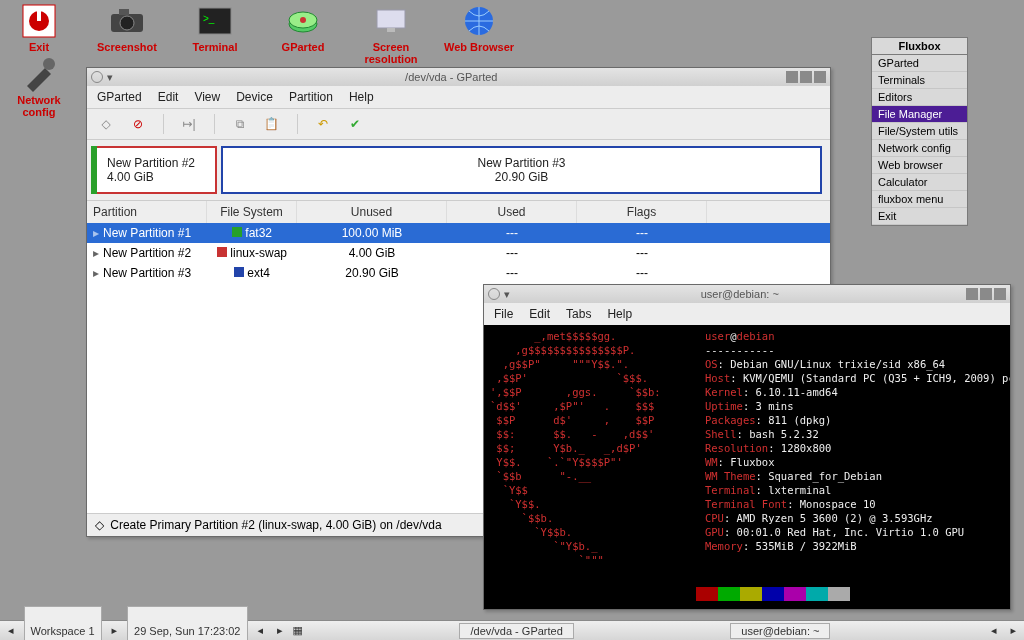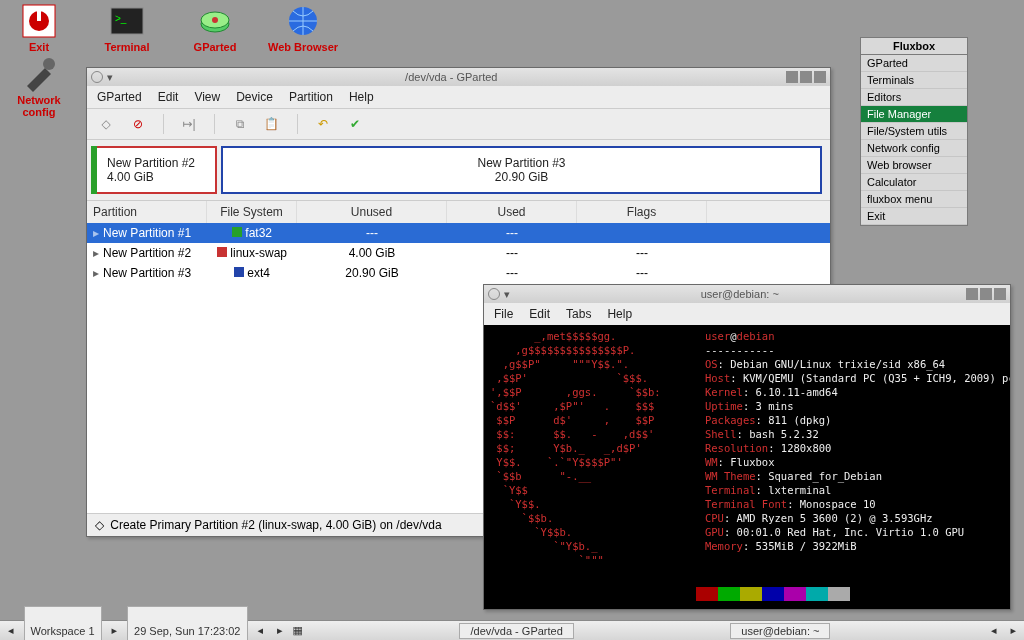"Screenshot" div.desktop-icon { html: none -> <div> <div> <svg> <rect></rect> <circle></circle> <rect></rect> </svg> </div> <div>Screenshot</div> </div> }
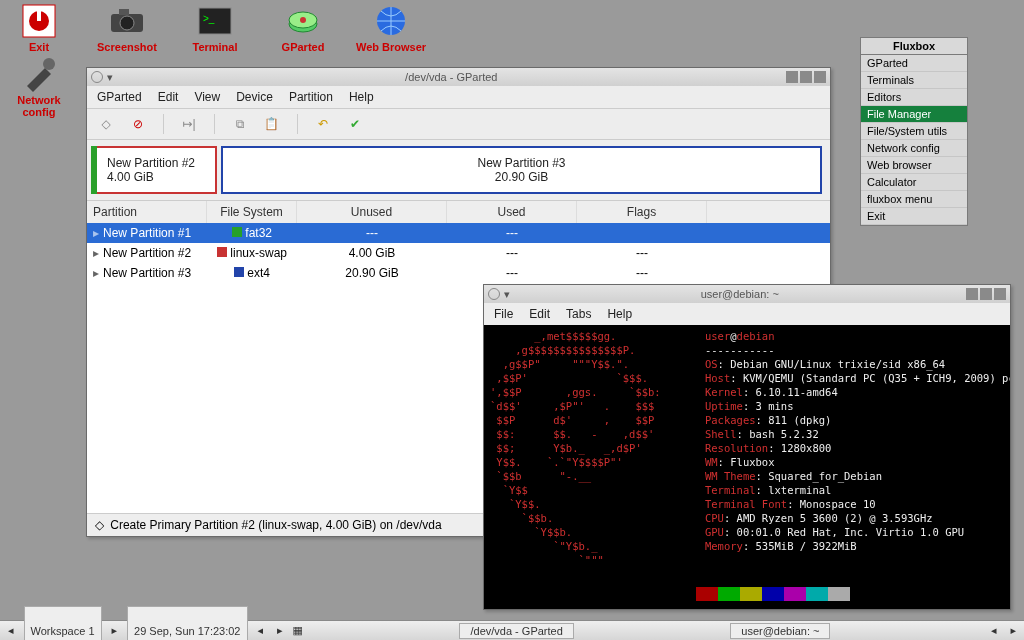"Screen resolution" div.desktop-icon { html: none -> <div> <div> <svg> <rect></rect> <rect></rect> </svg> </div> <div>Screen resolution</div> </div> }
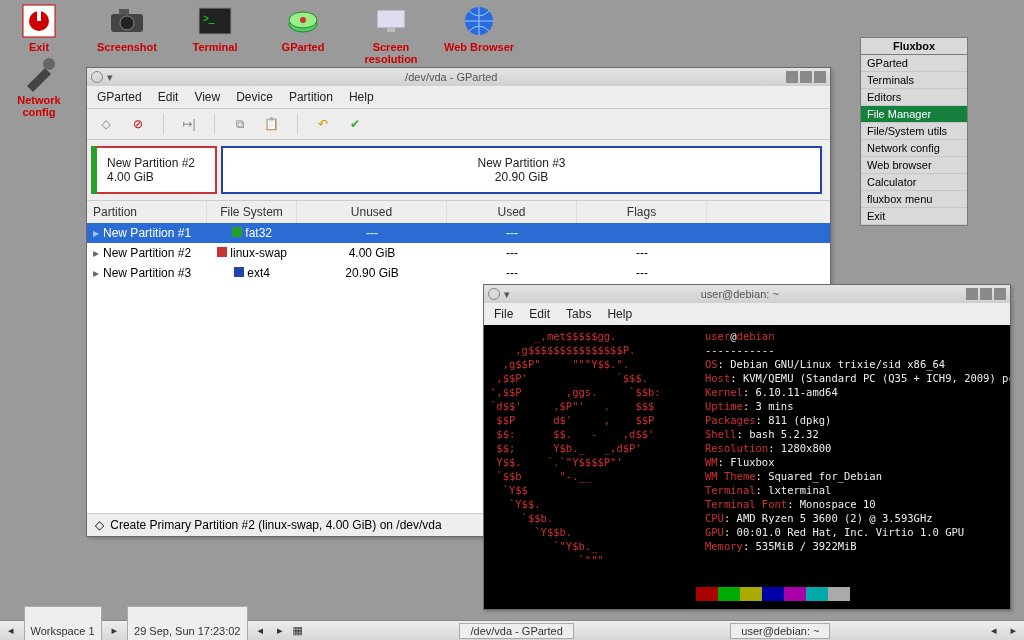"Fluxbox" .fluxbox-menu { width: 108px -> 97px }
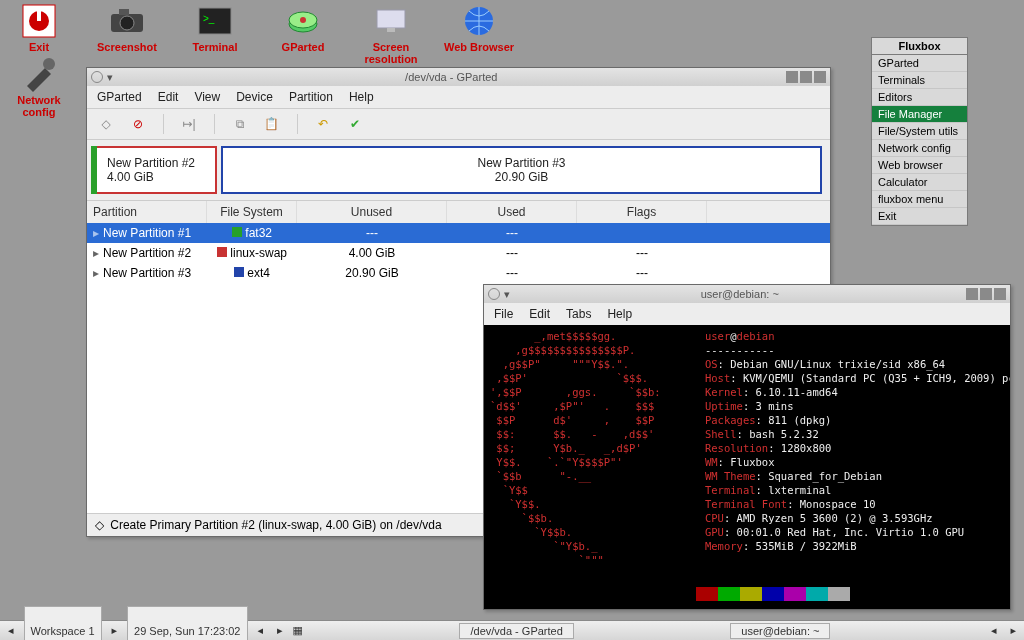"File Manager" .fluxbox-menu .item.selected { background: #15803d -> #4c1d95 }
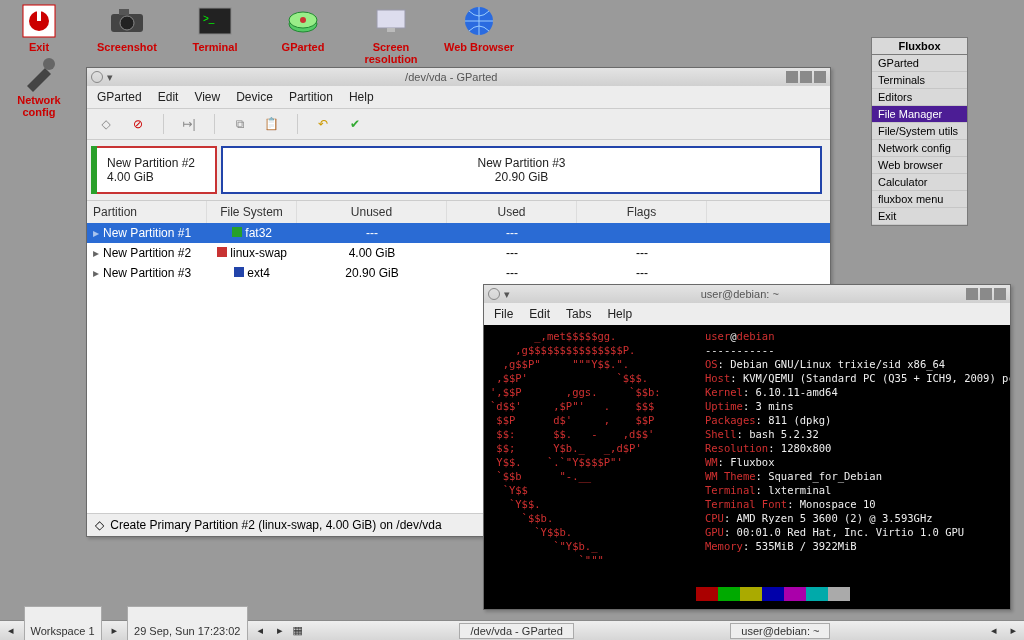"100.00 MiB" div { html: none -> <div>100.00 MiB</div> }
